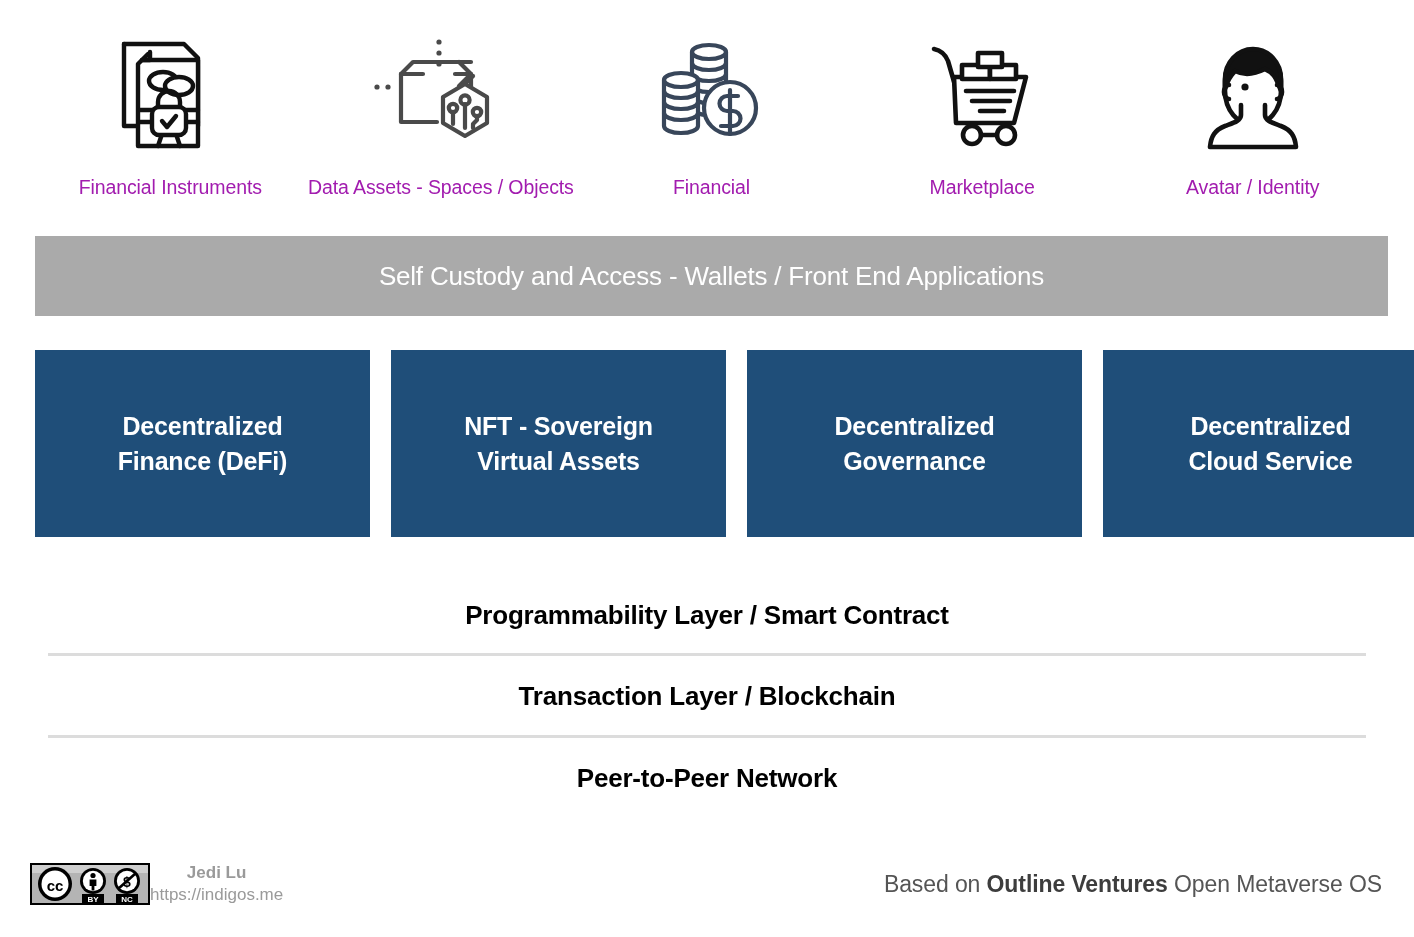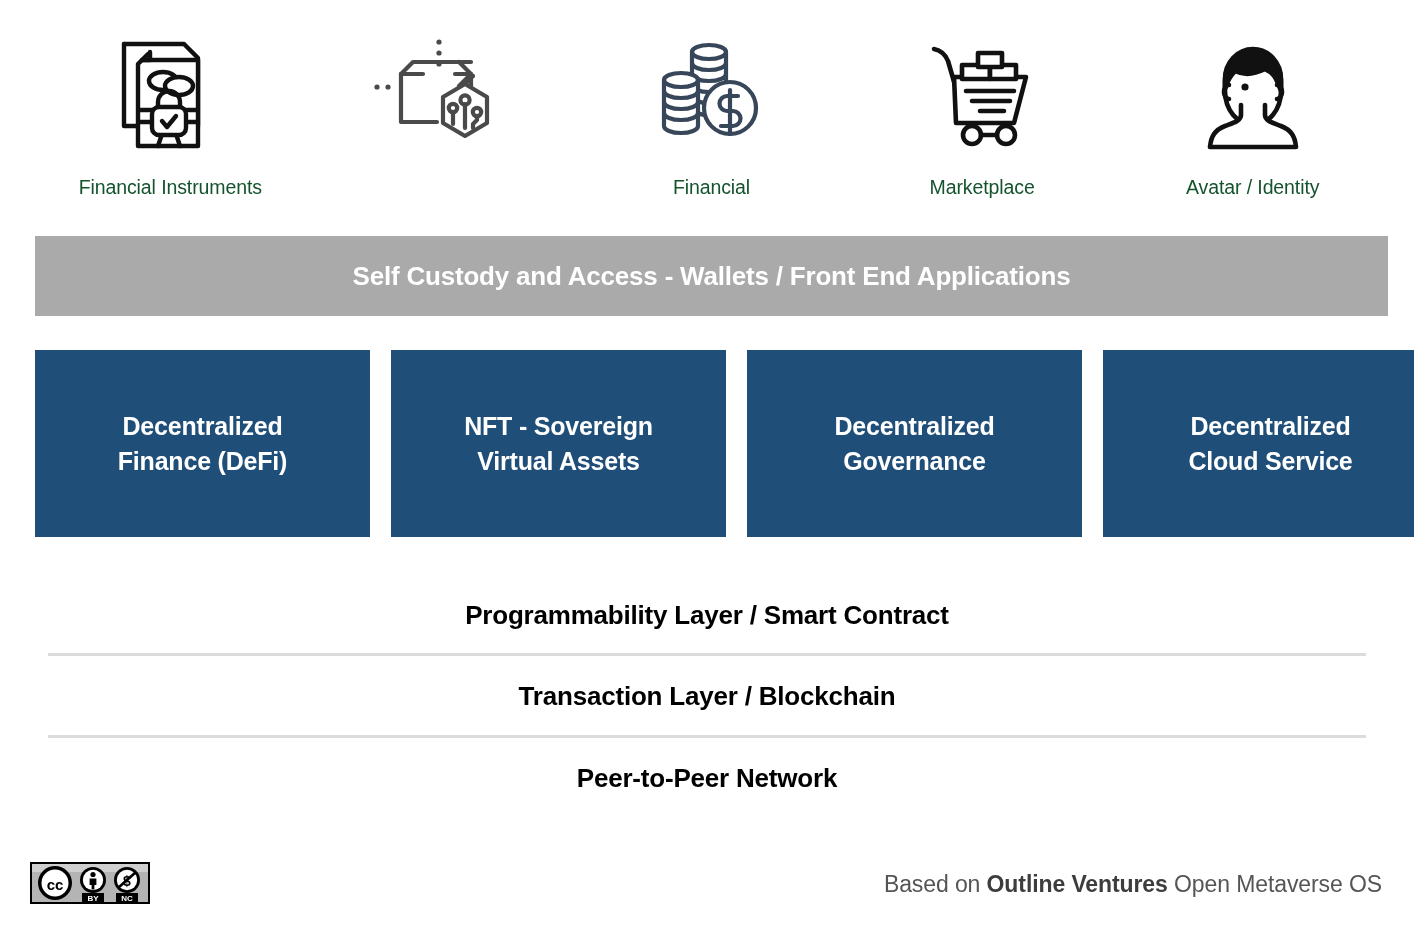"Financial Instruments" .icon-caption { color: #14532d -> #a21caf }
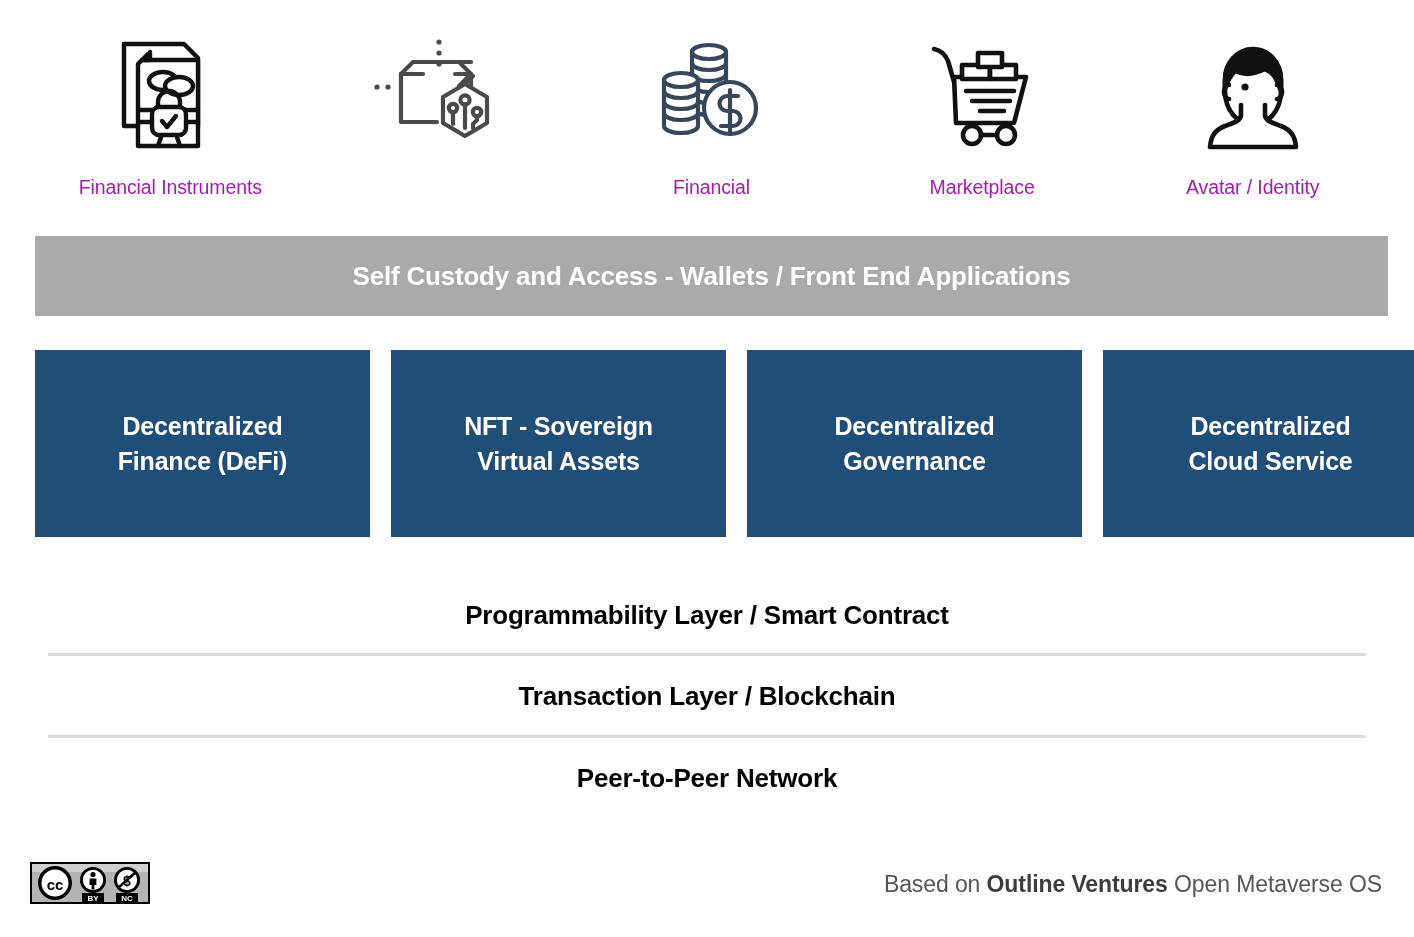"Data Assets - Spaces /" div.icon-caption { html: none -> <div>Data Assets - Spaces / Objects</div> }
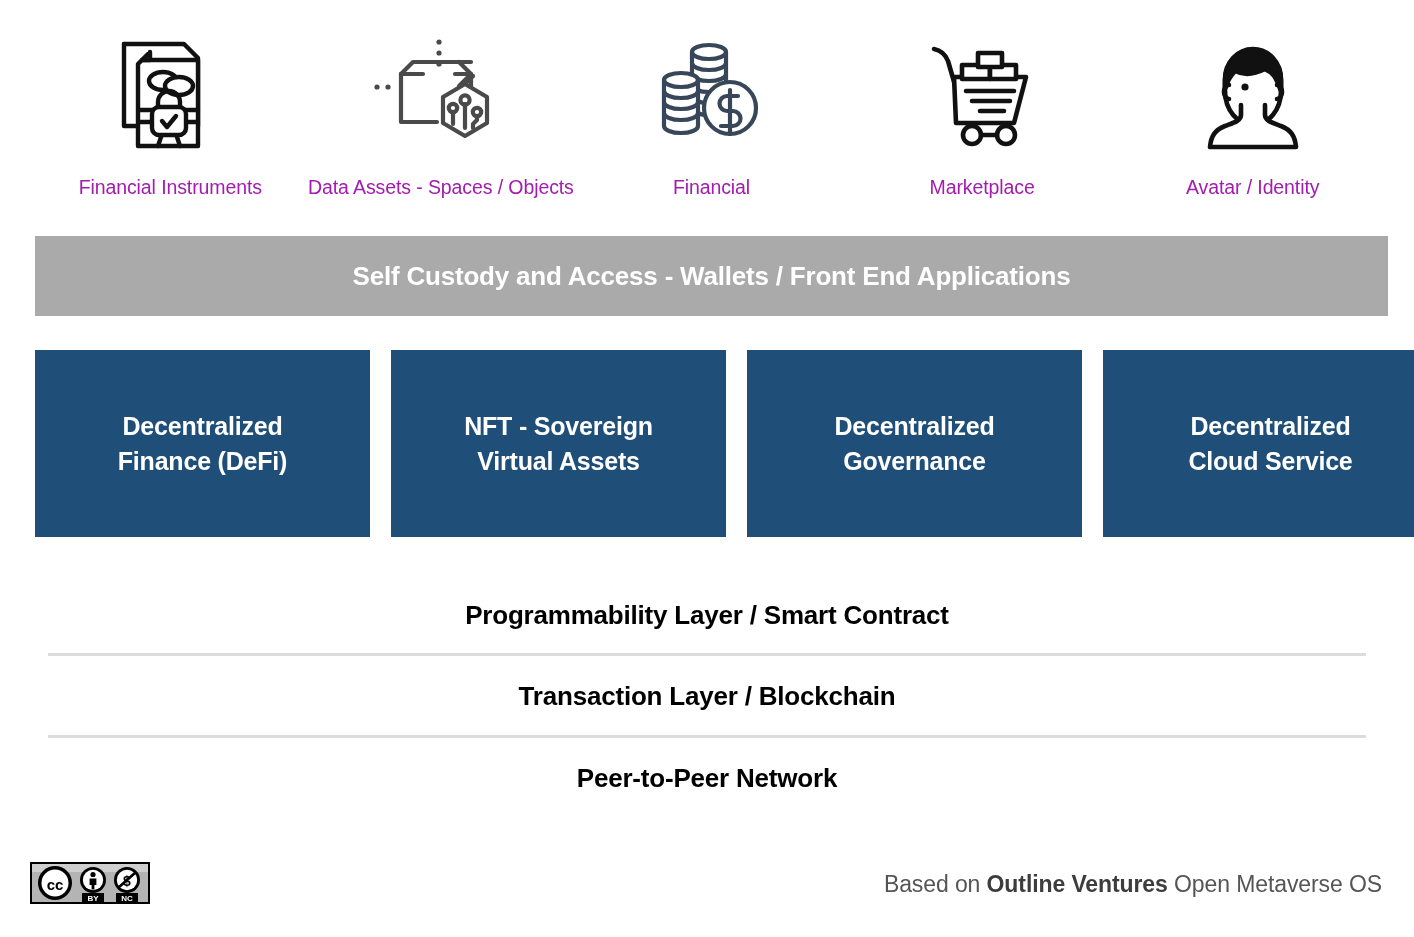"Self Custody and Access -" .gray-band-label { font-weight: bold -> normal }
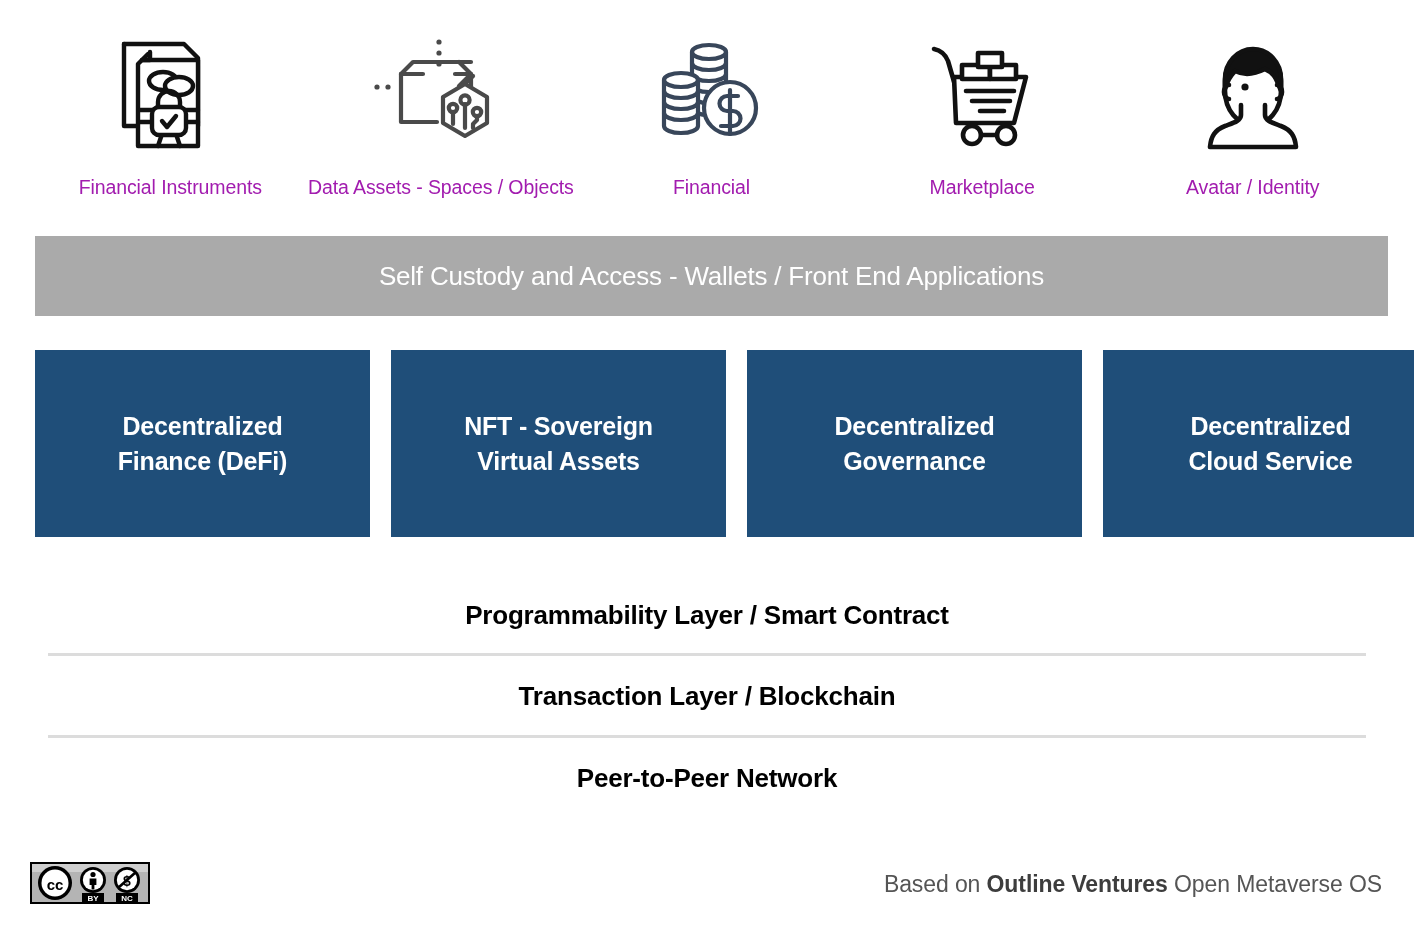"Jedi Lu" div.footer-meta { html: none -> <div> <span>Jedi Lu</span> <span>https://indigos.me</span> </div> }
